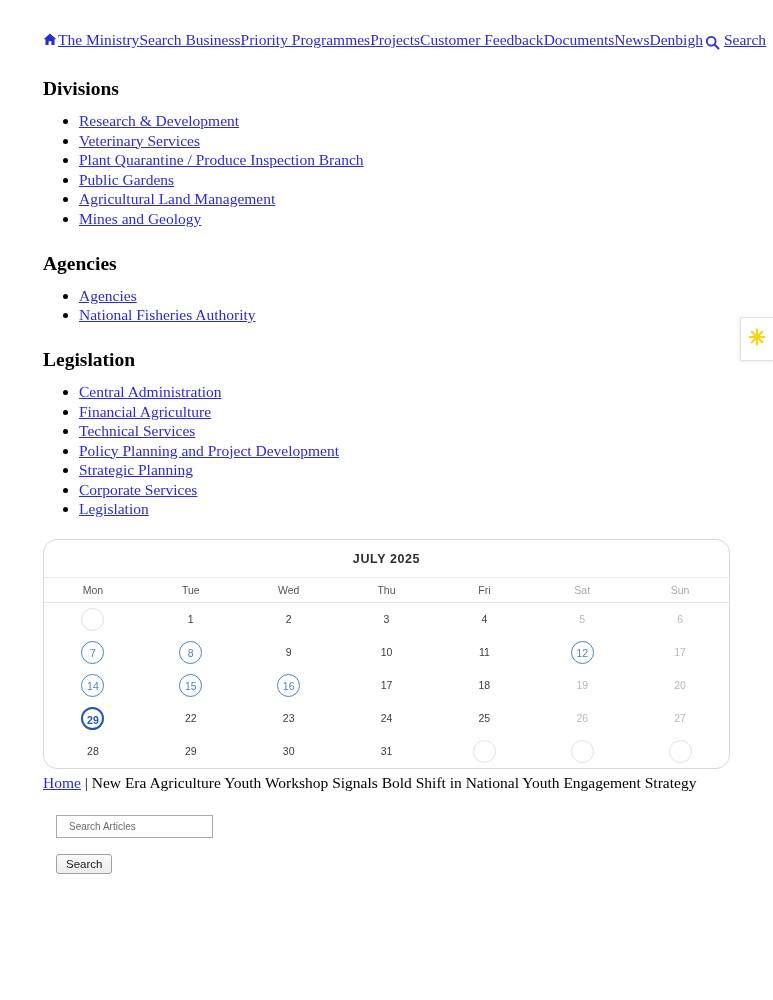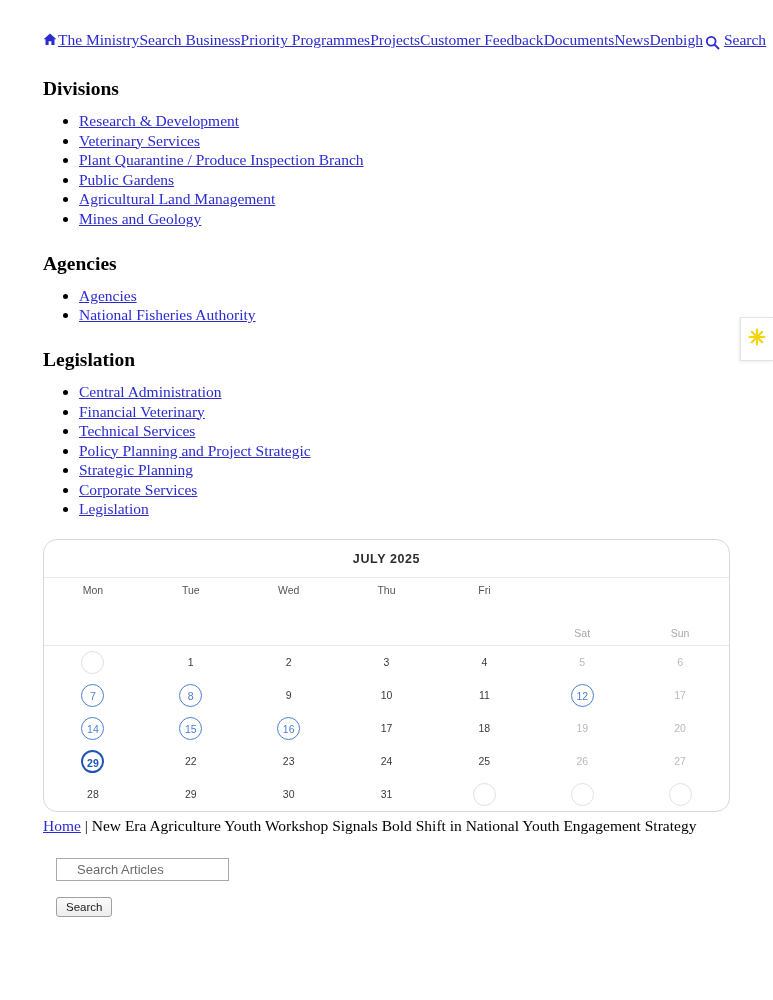"Financial Veterinary" a { text: Veterinary -> Agriculture }
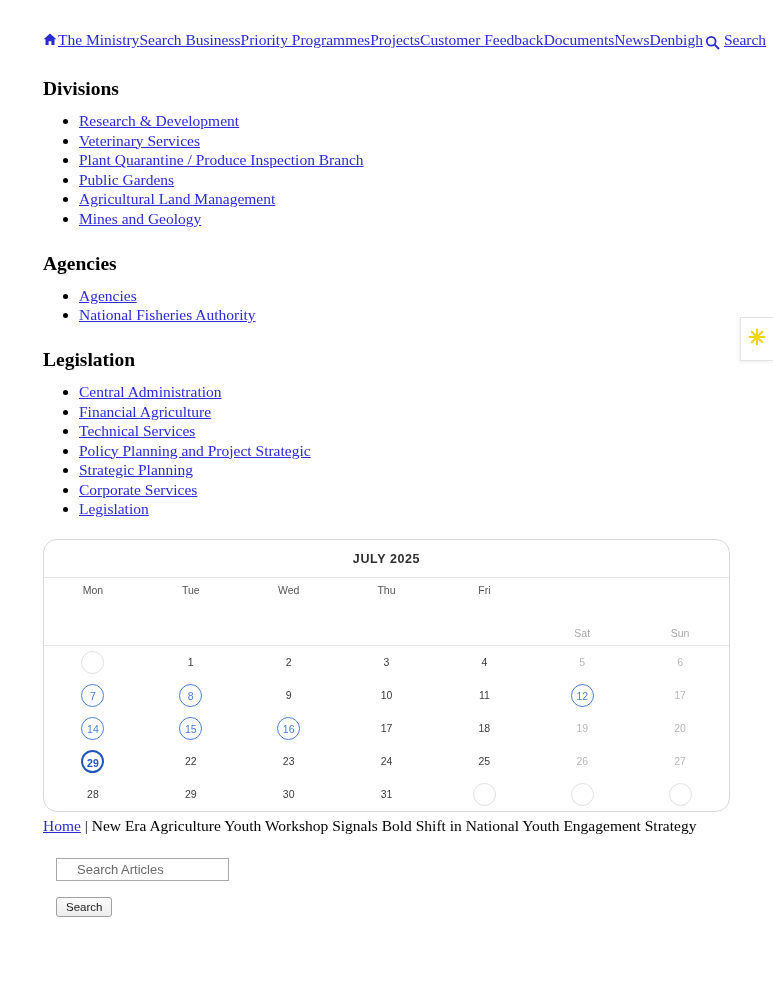"Policy Planning and Project Strategic" a { text: Strategic -> Development }
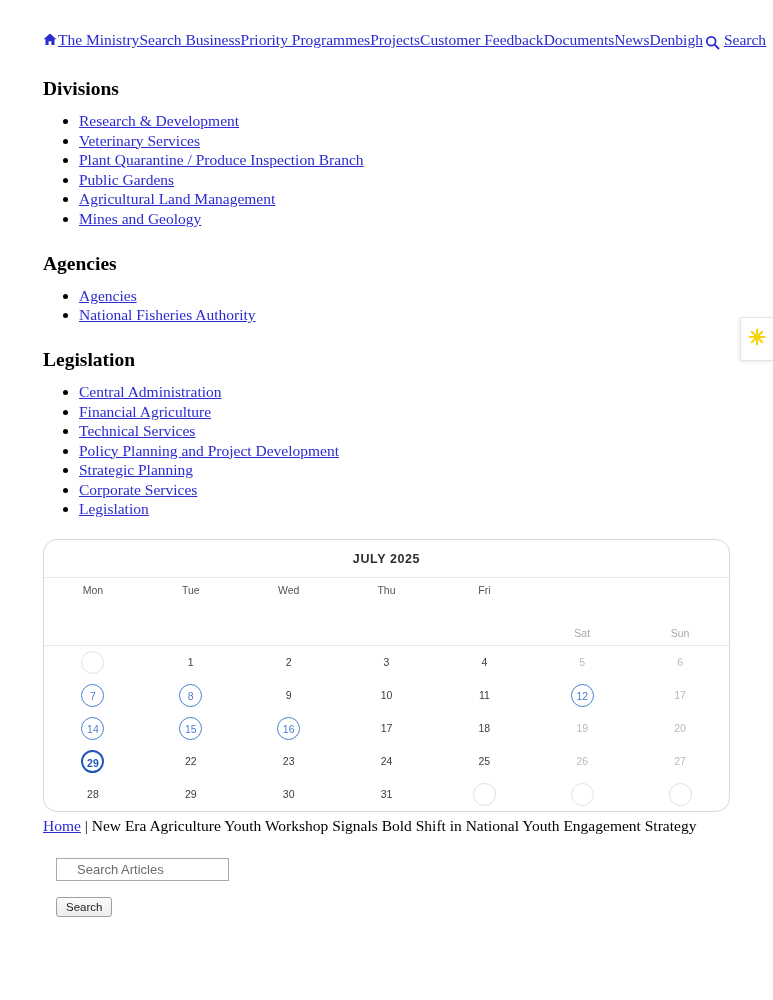"Sat" .cal-dow.weekend { margin-top: 43px -> none }
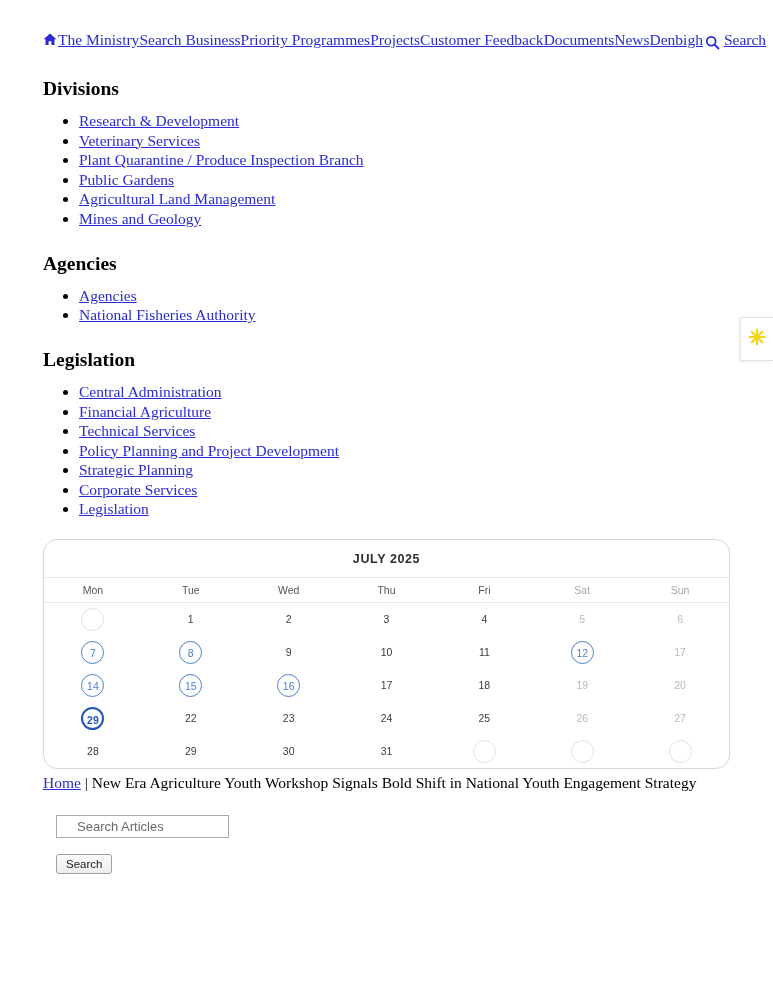"Search Articles" .search-input { font-size: 13px -> 10px; padding: 1px 20px -> 1px 12px }
